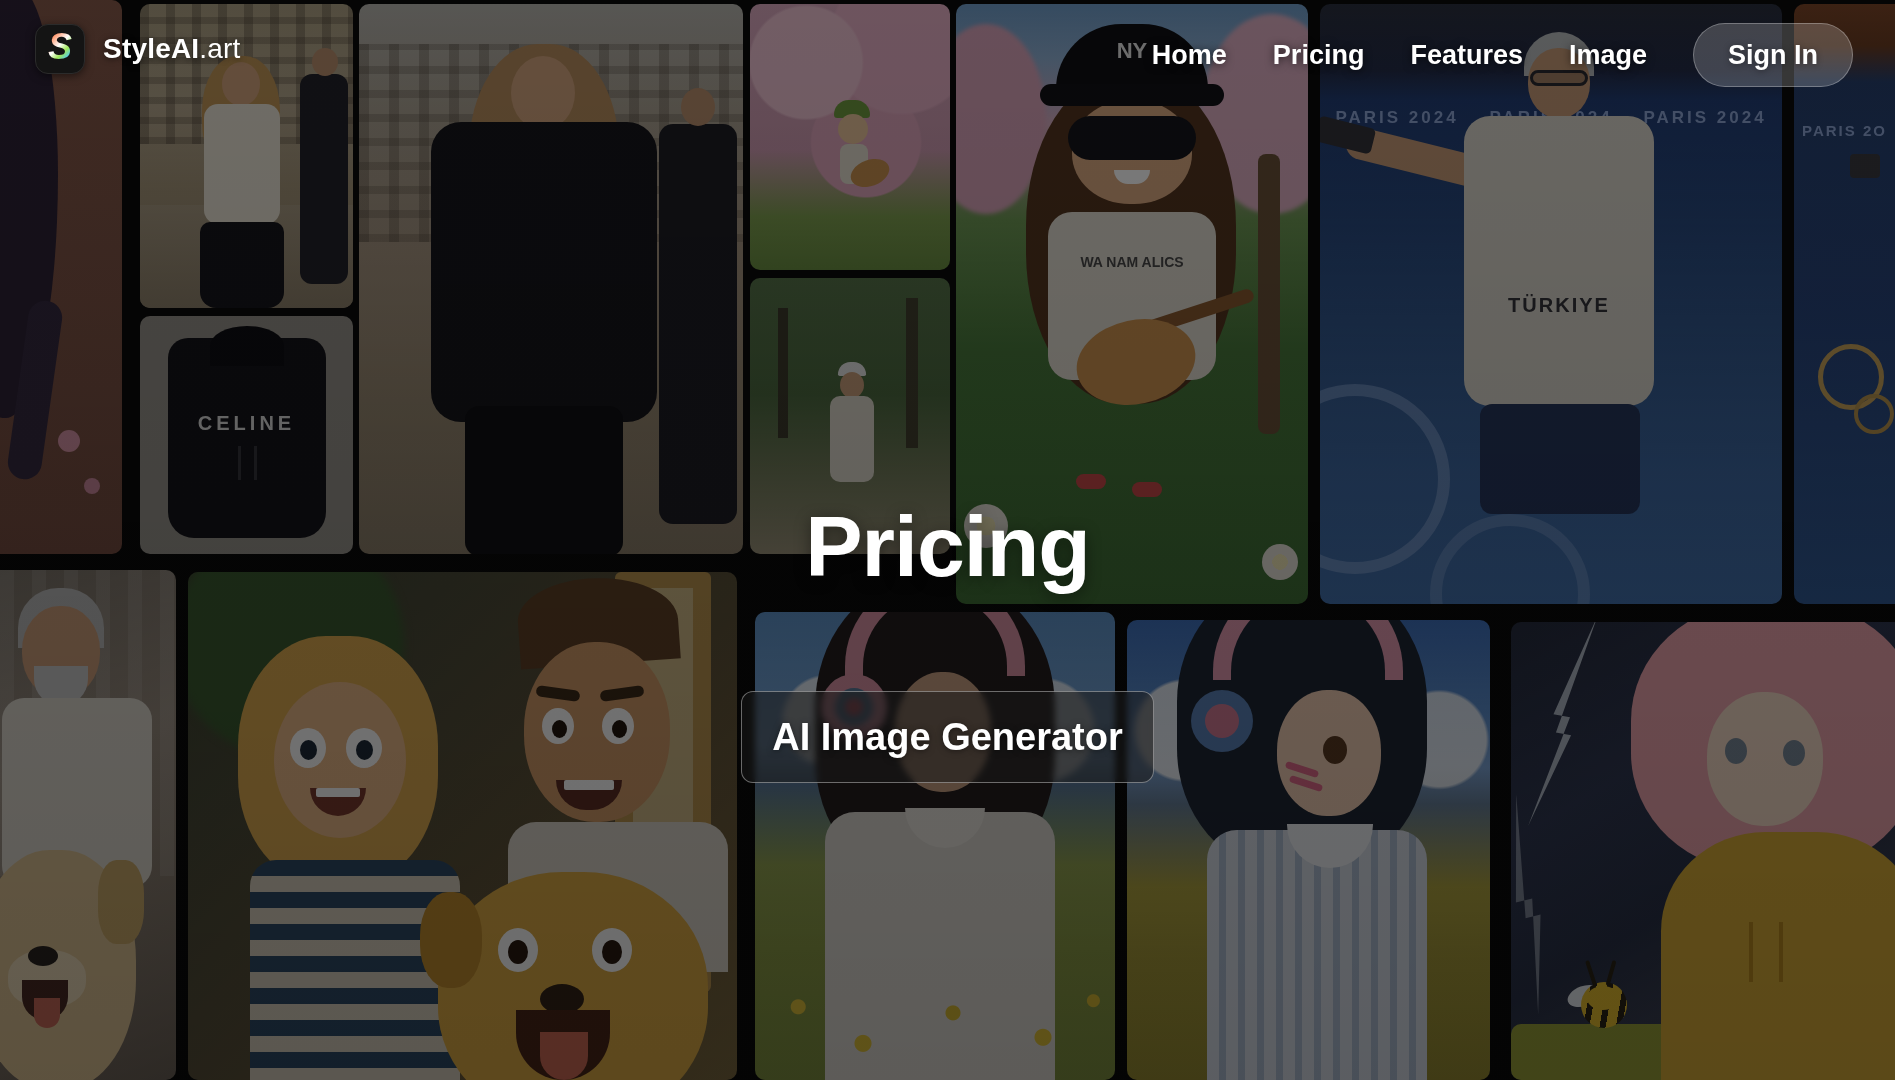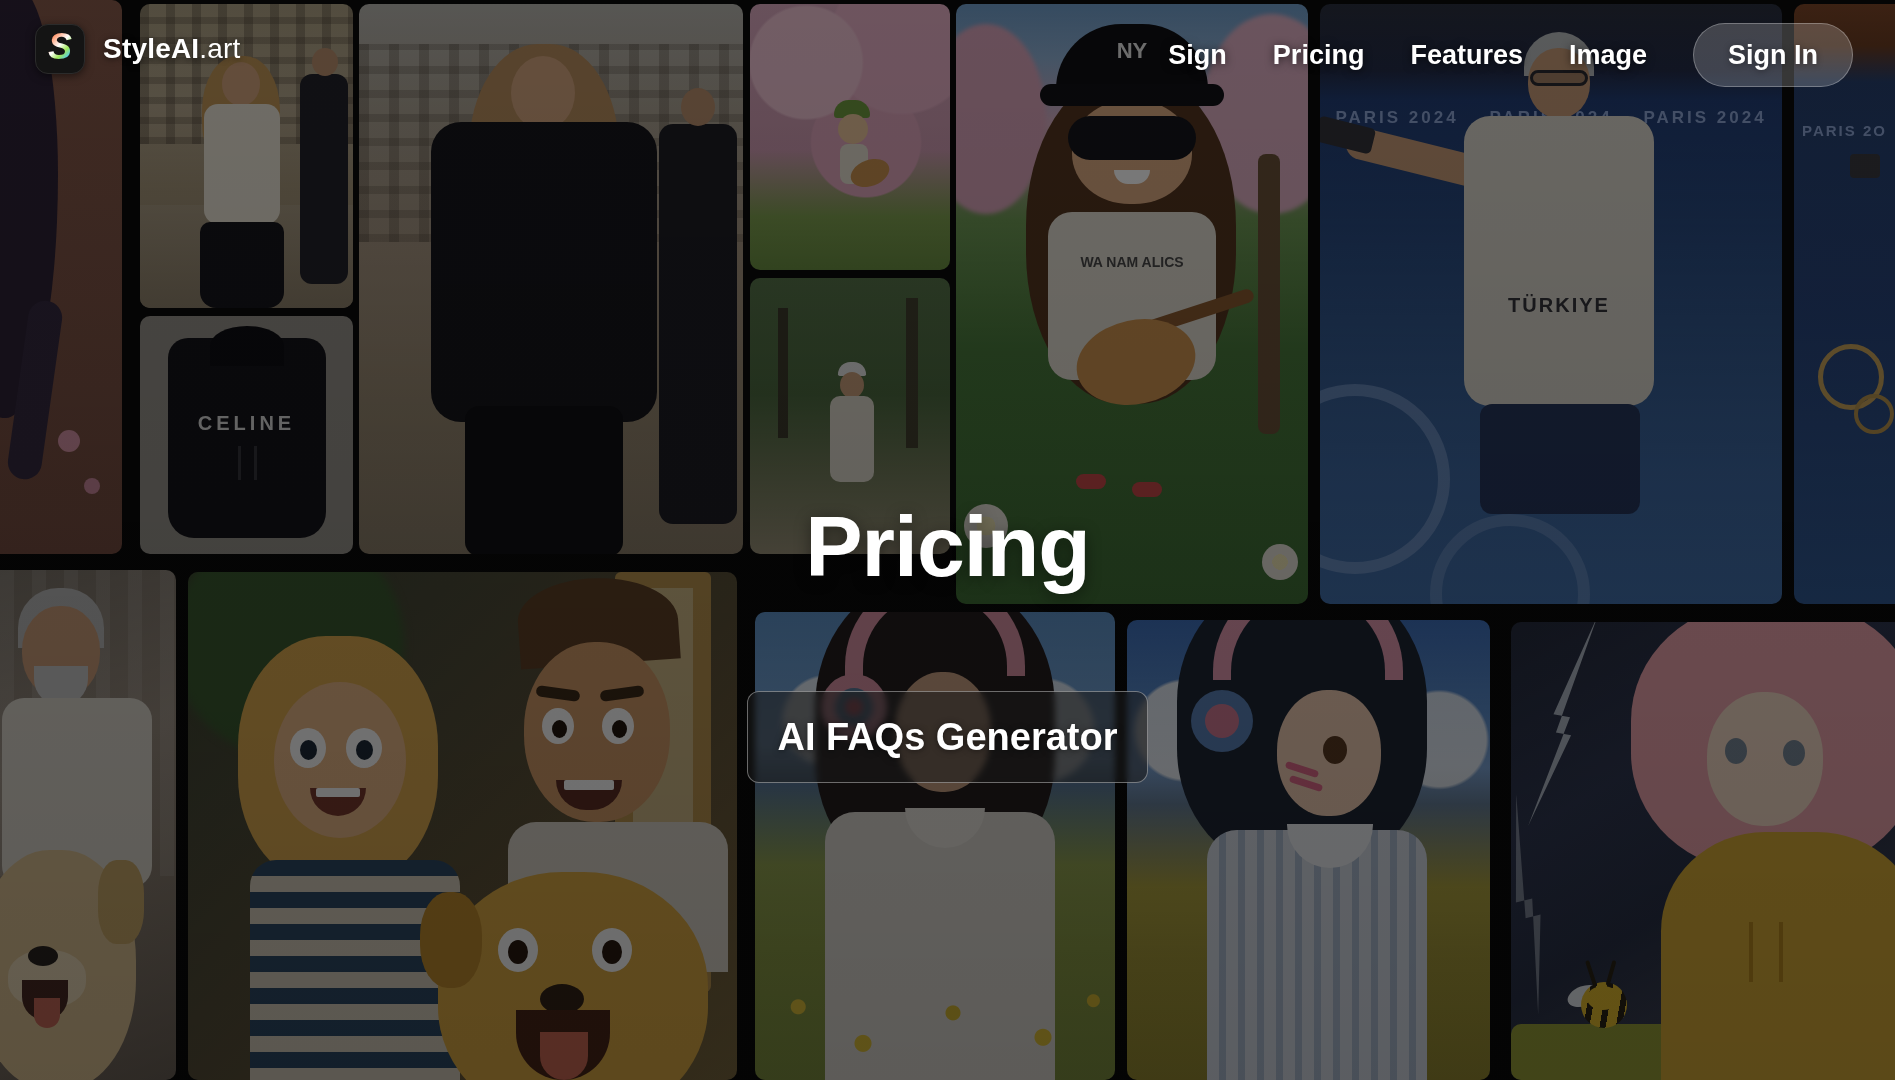"Sign" a { text: Sign -> Home }
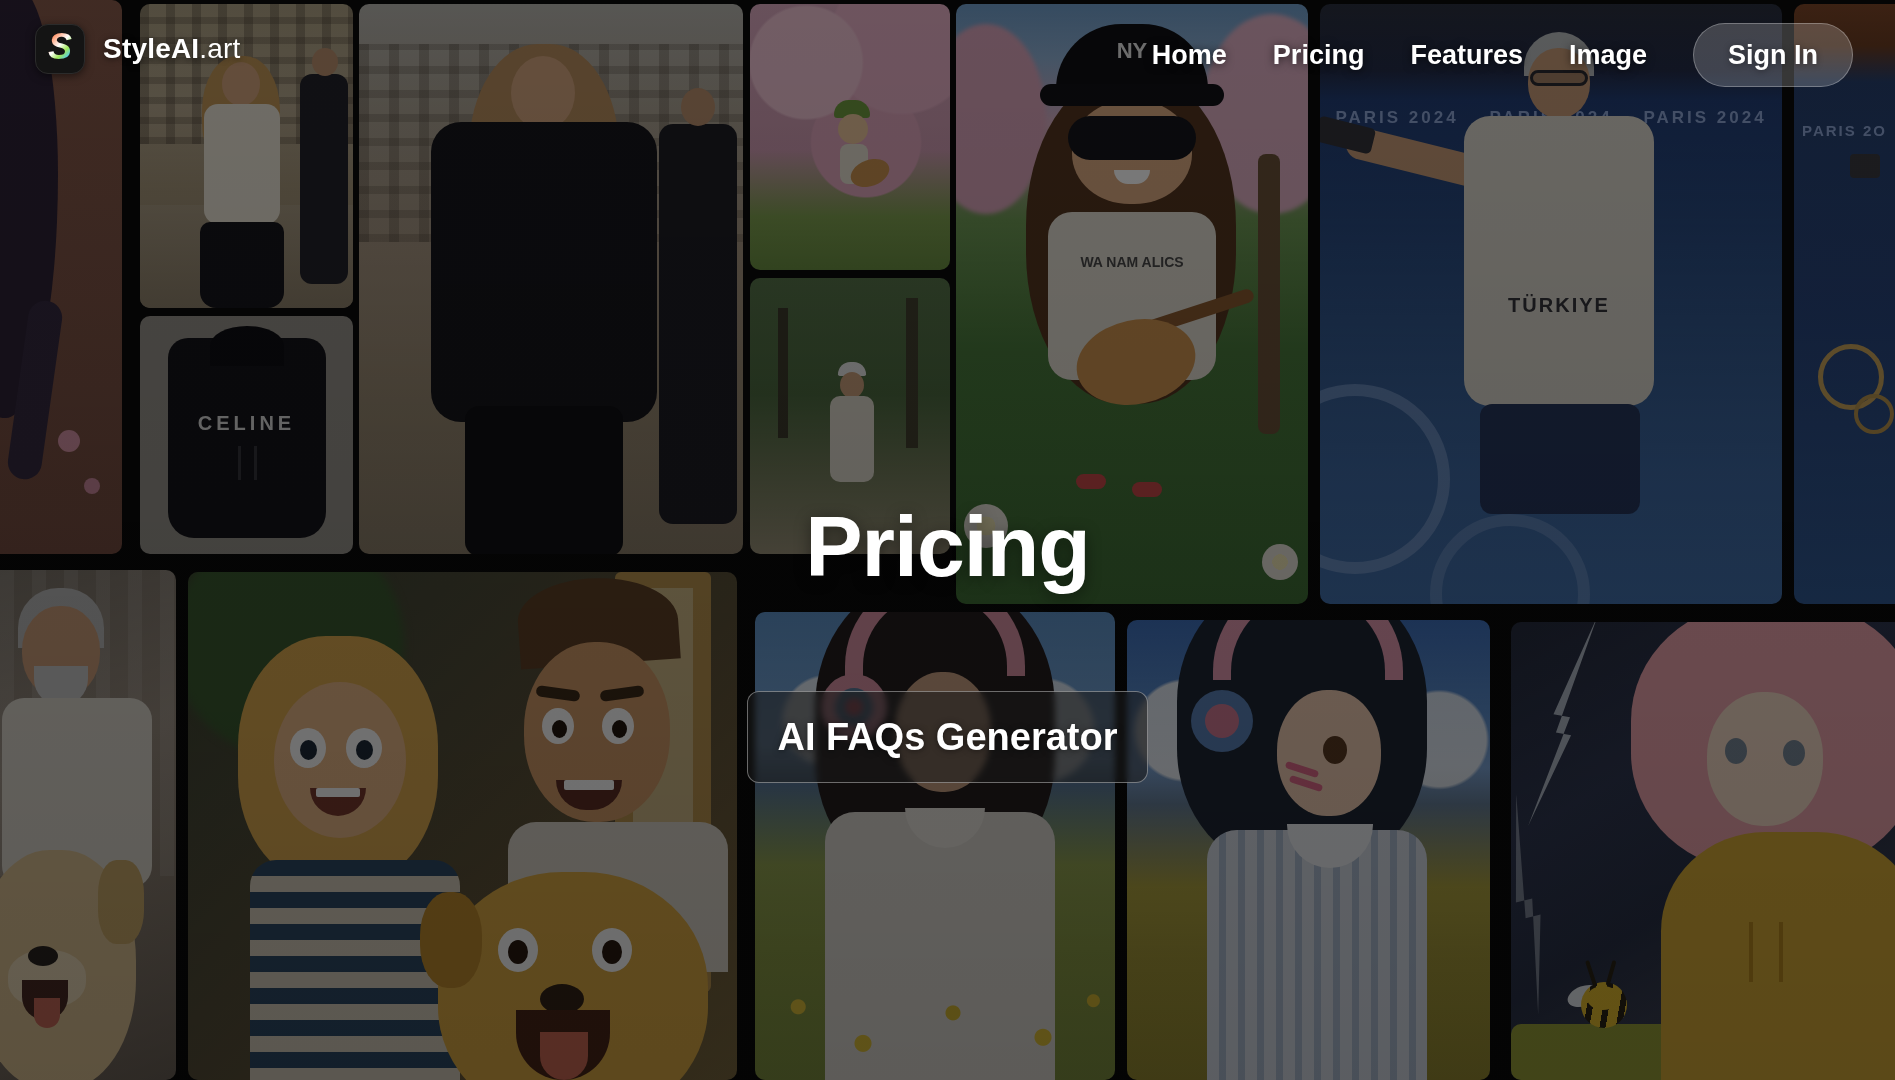"AI FAQs Generator" button.cta { text: FAQs -> Image }
